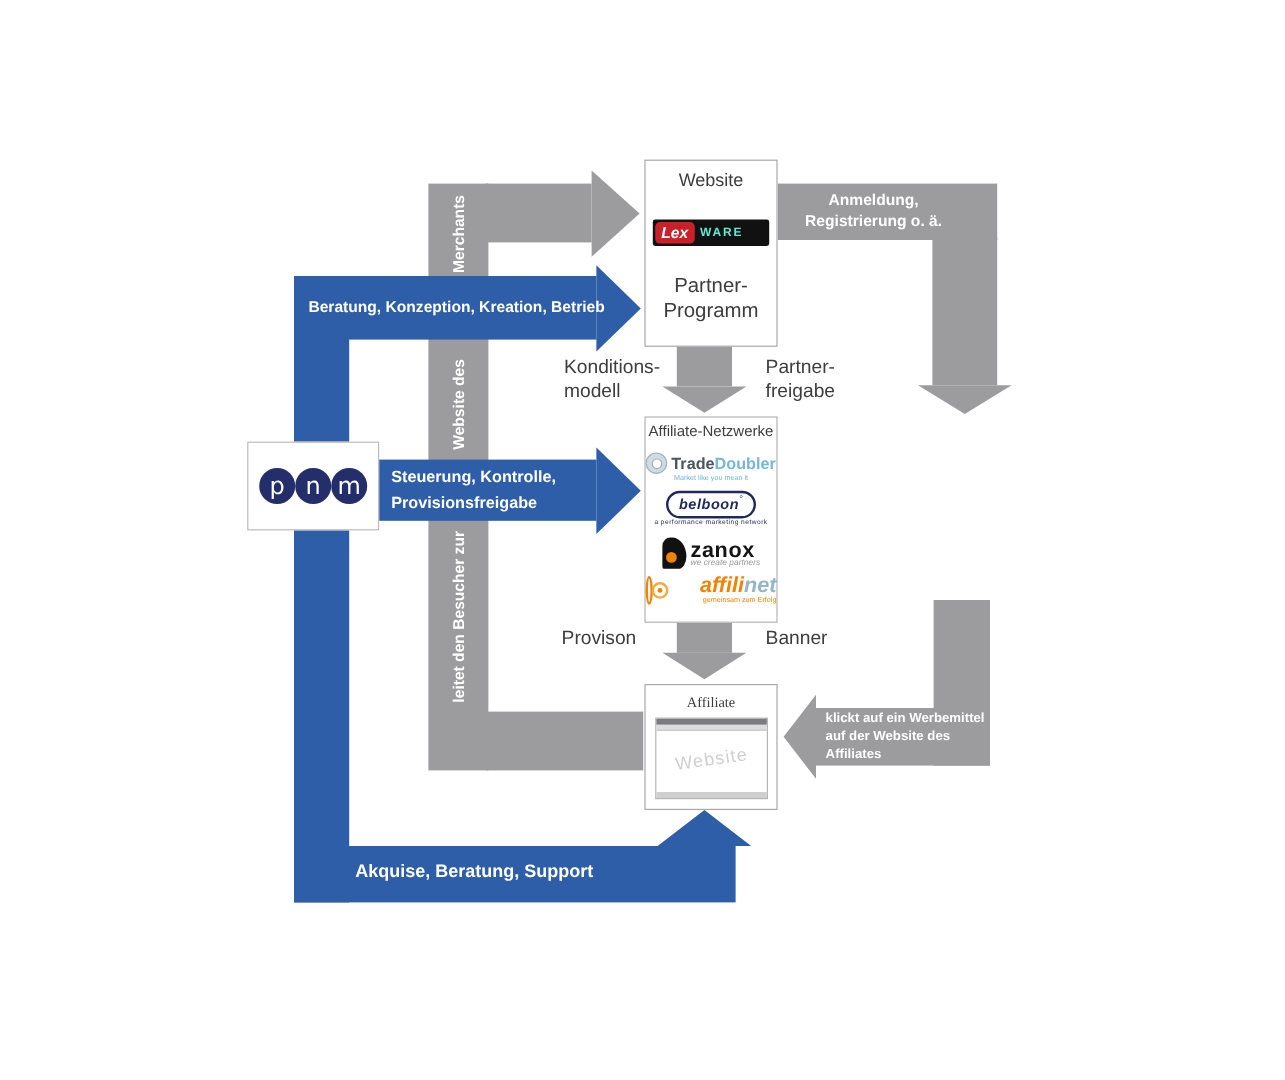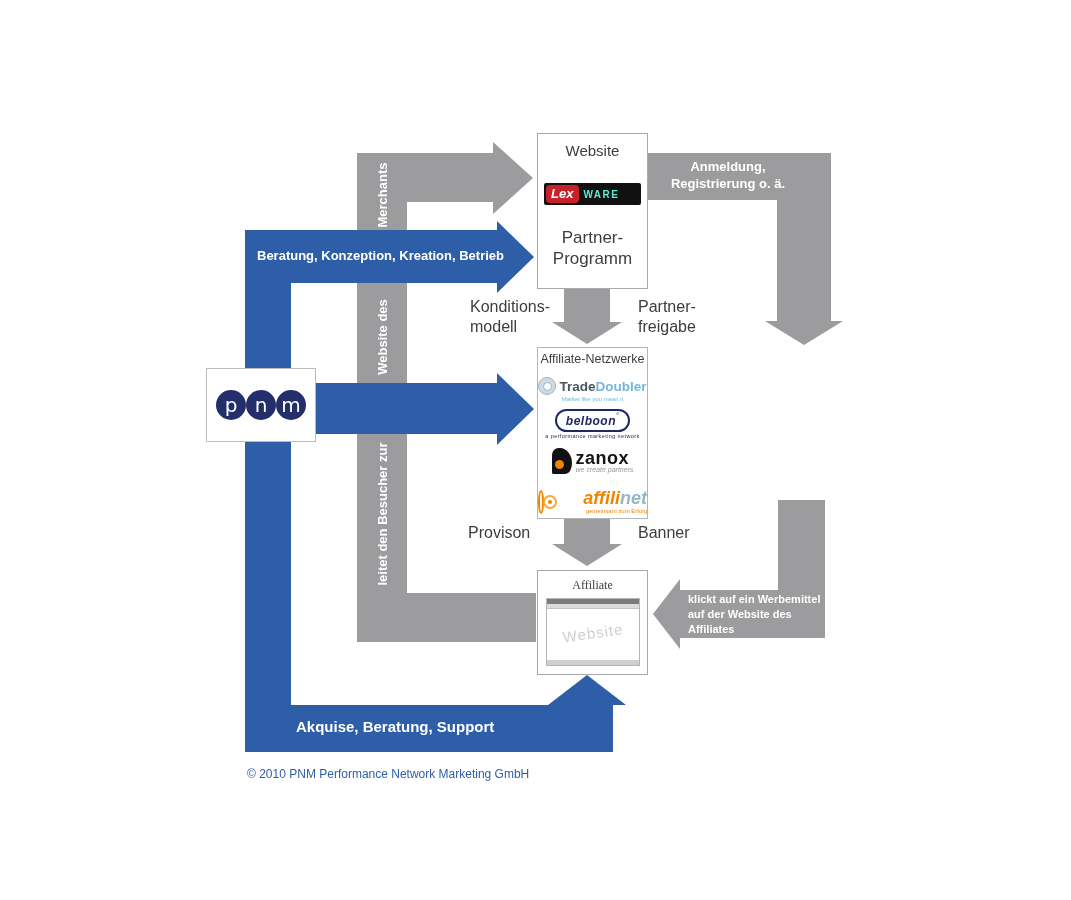"Steuerung, Kontrolle," div.atext { html: none -> <div>Steuerung, Kontrolle, Provisionsfreigabe</div> }
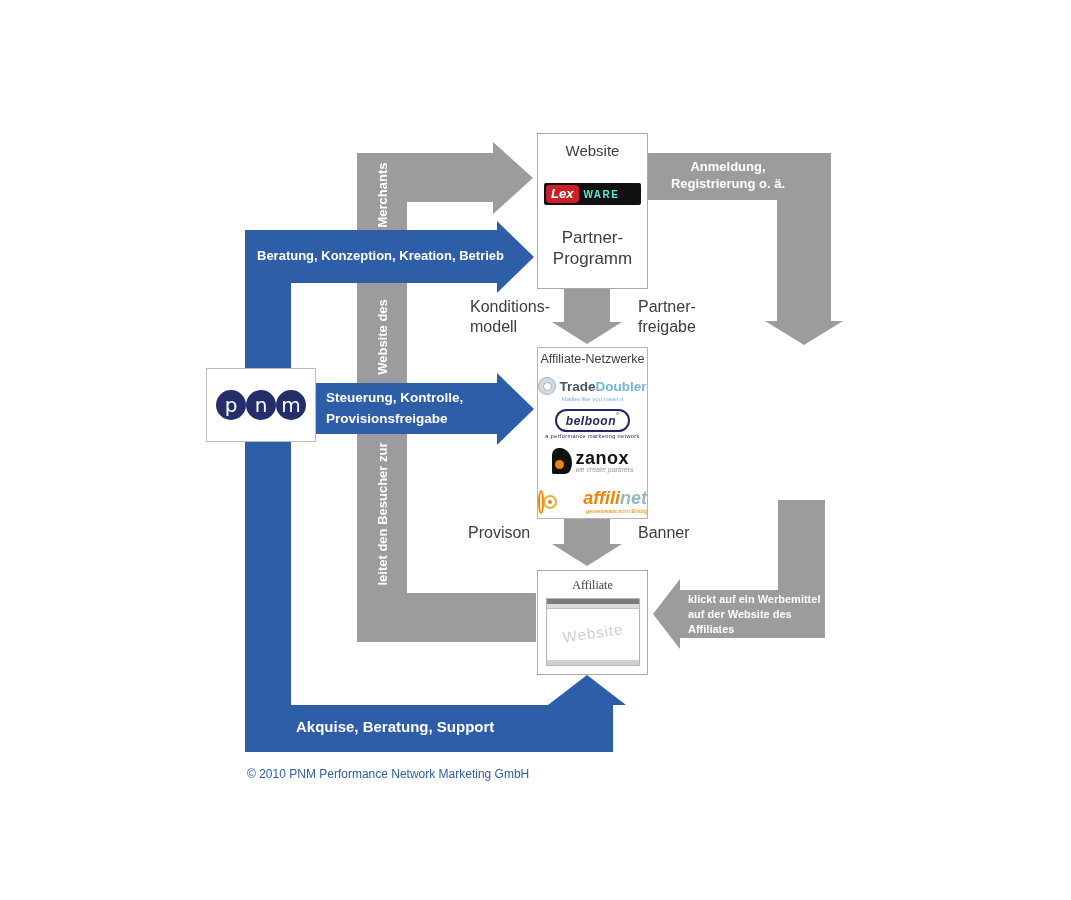"affilinet" #lg-af { margin-top: 16px -> 6px }
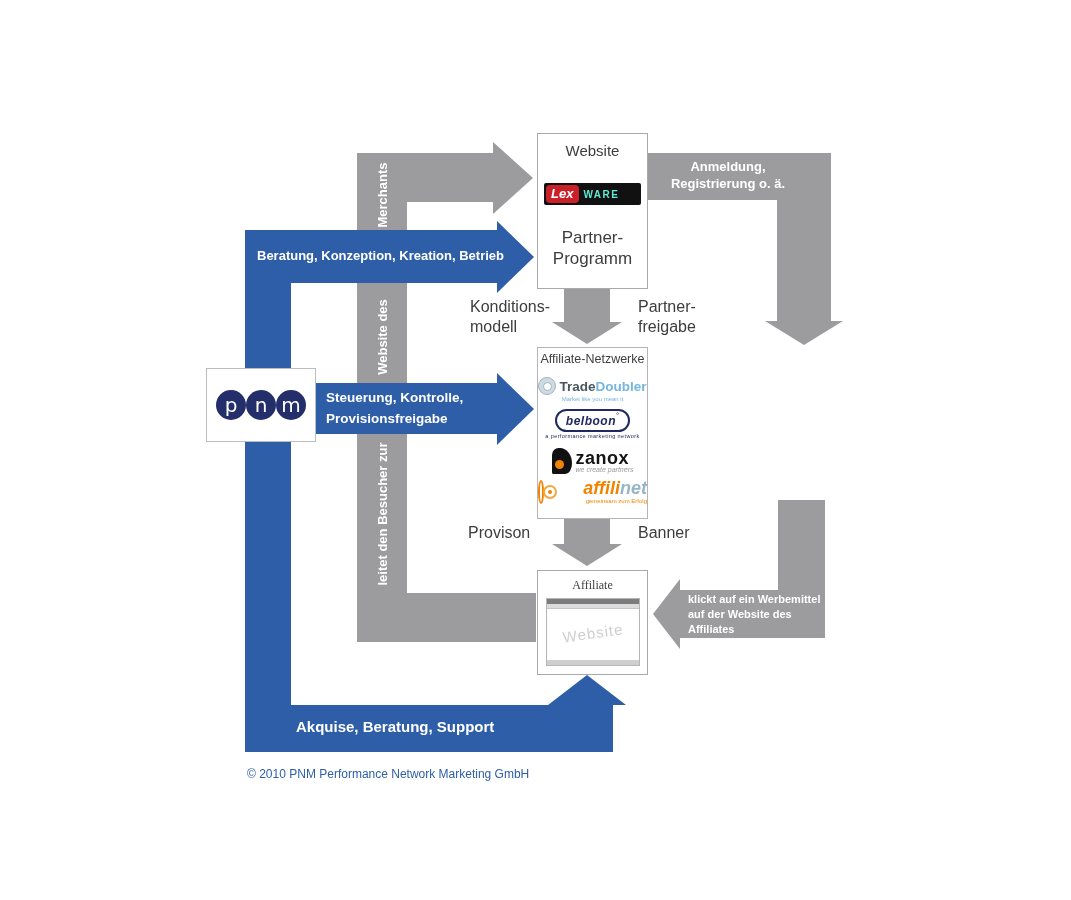"© 2010 PNM Performance Network" div { html: <div>© 2010 PNM Performance Network Marketing GmbH</div> -> none }
